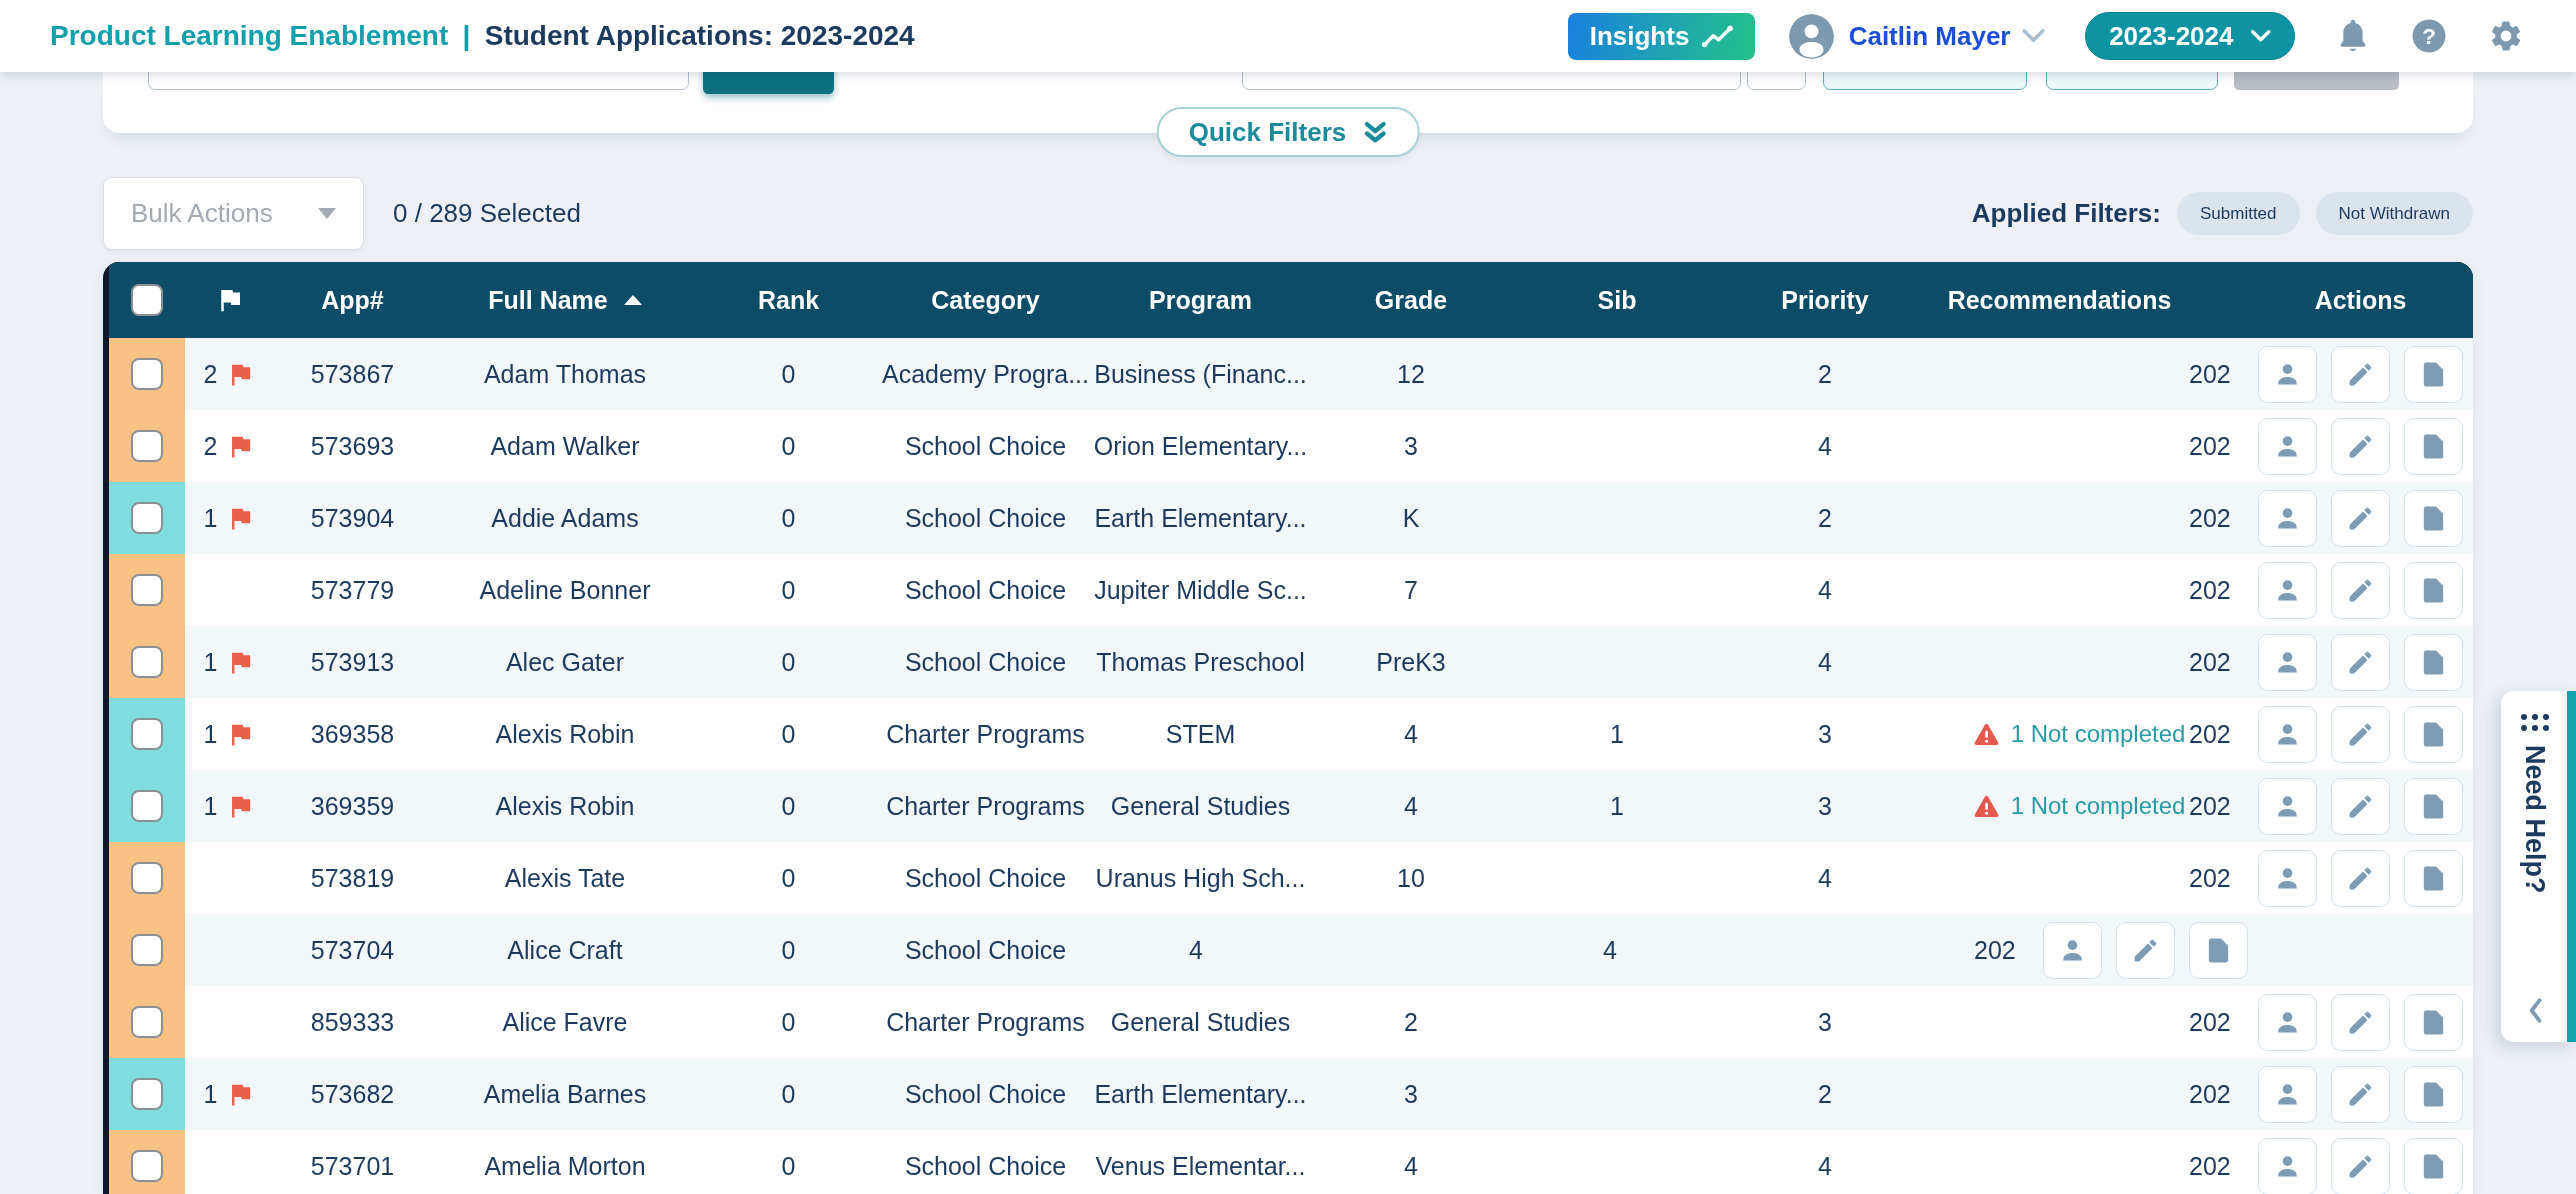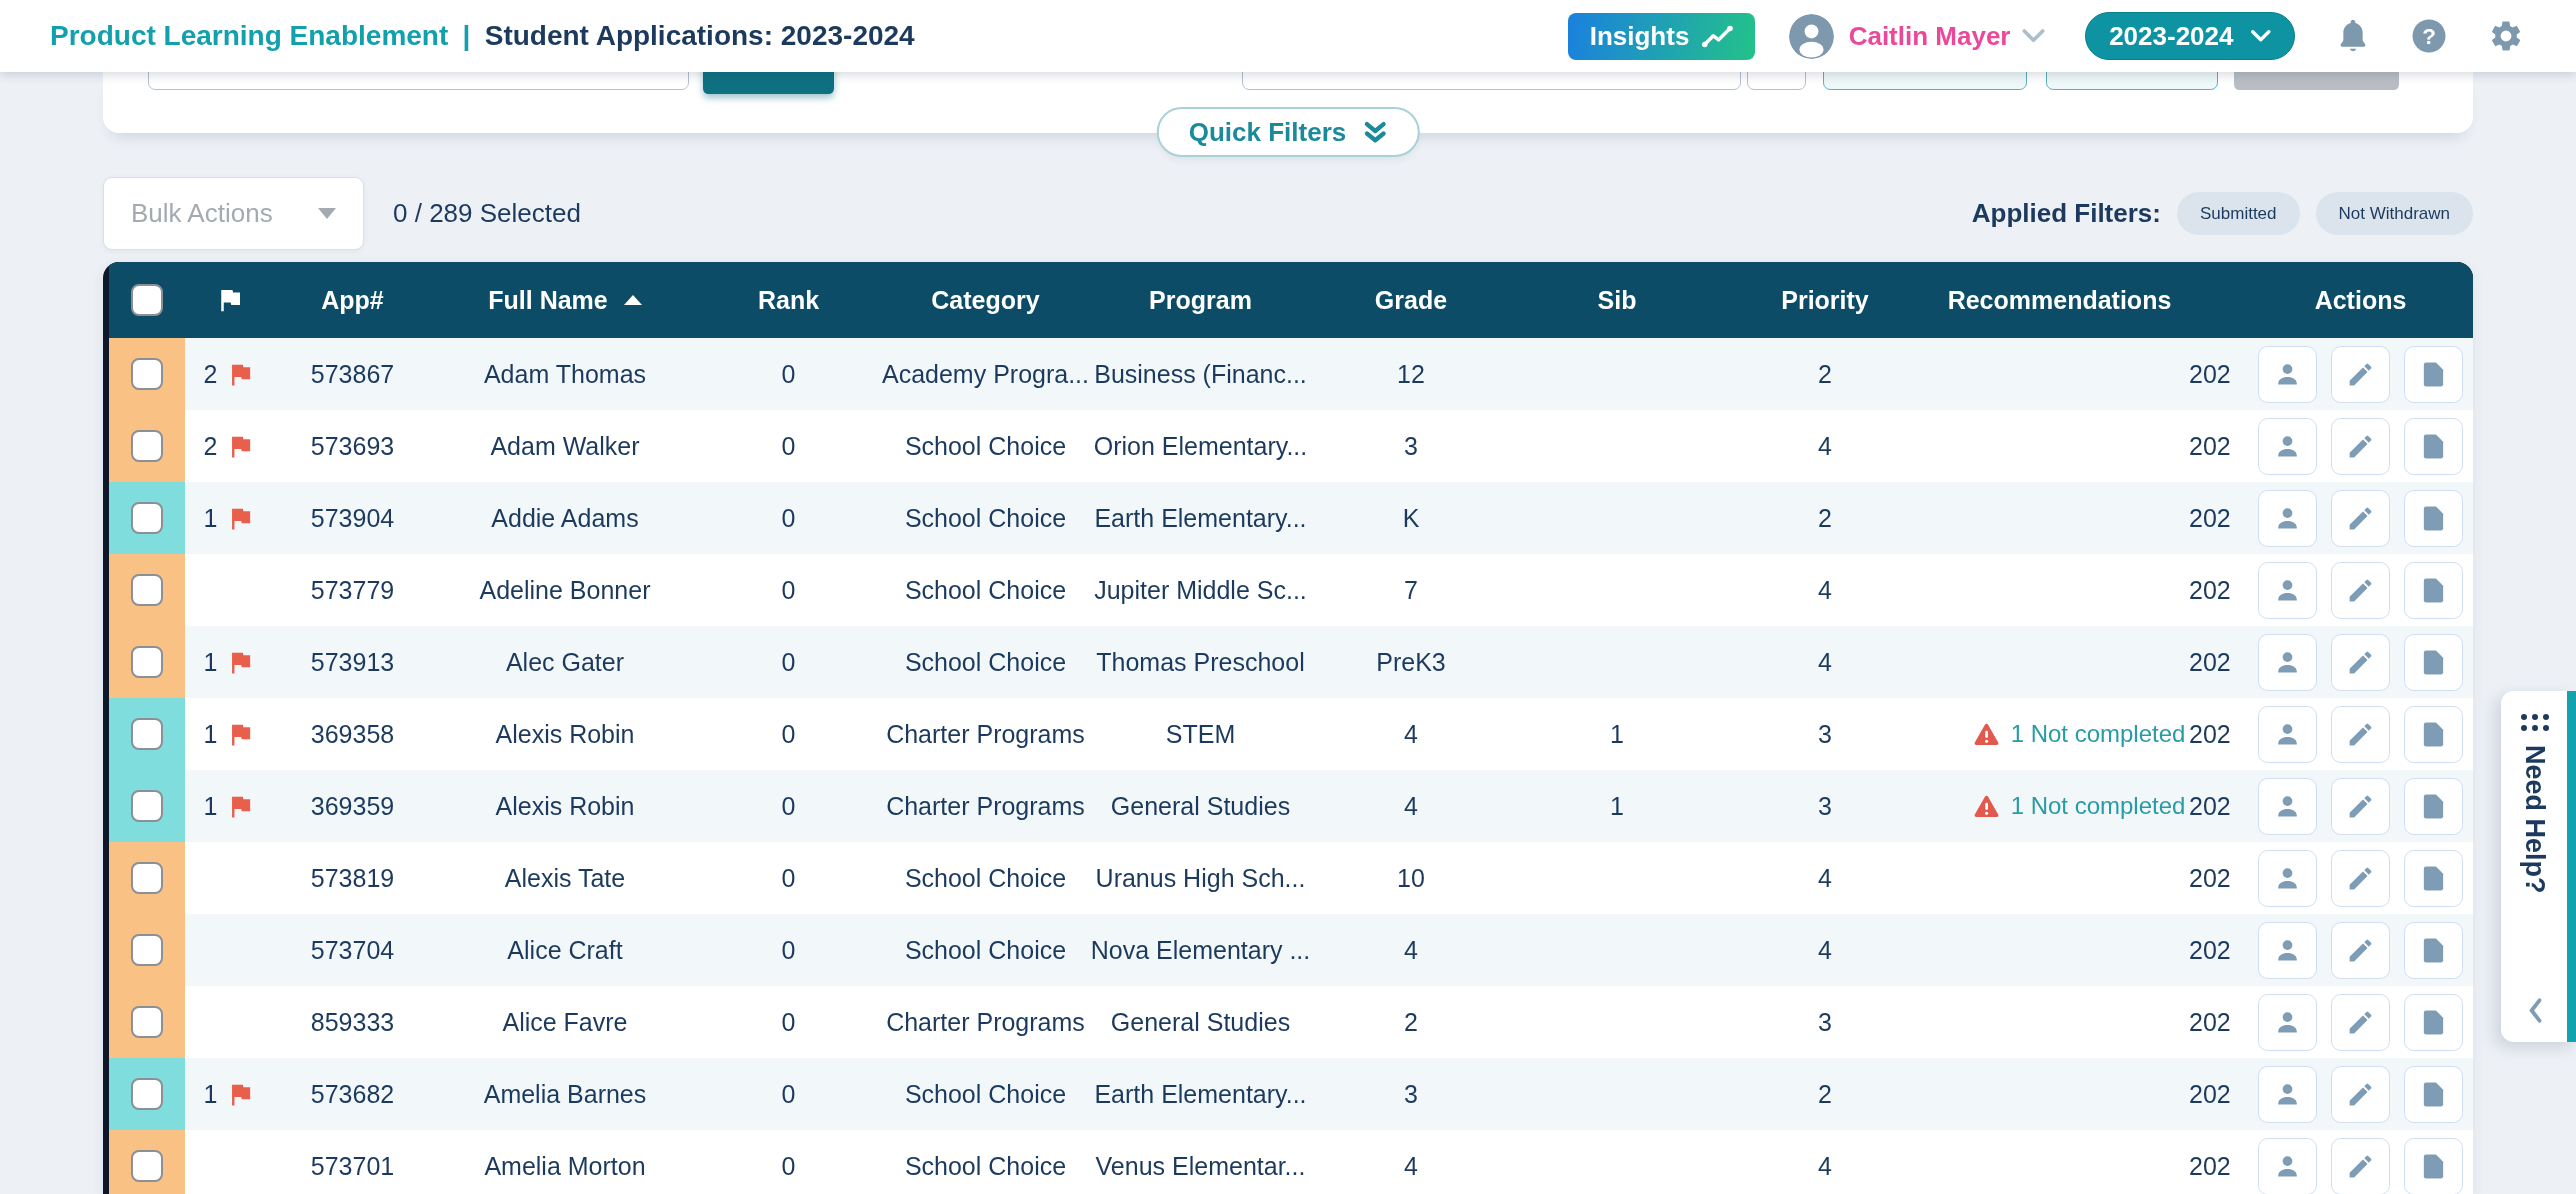"Caitlin Mayer" .user-name { color: #ec4899 -> #1d4ed8 }
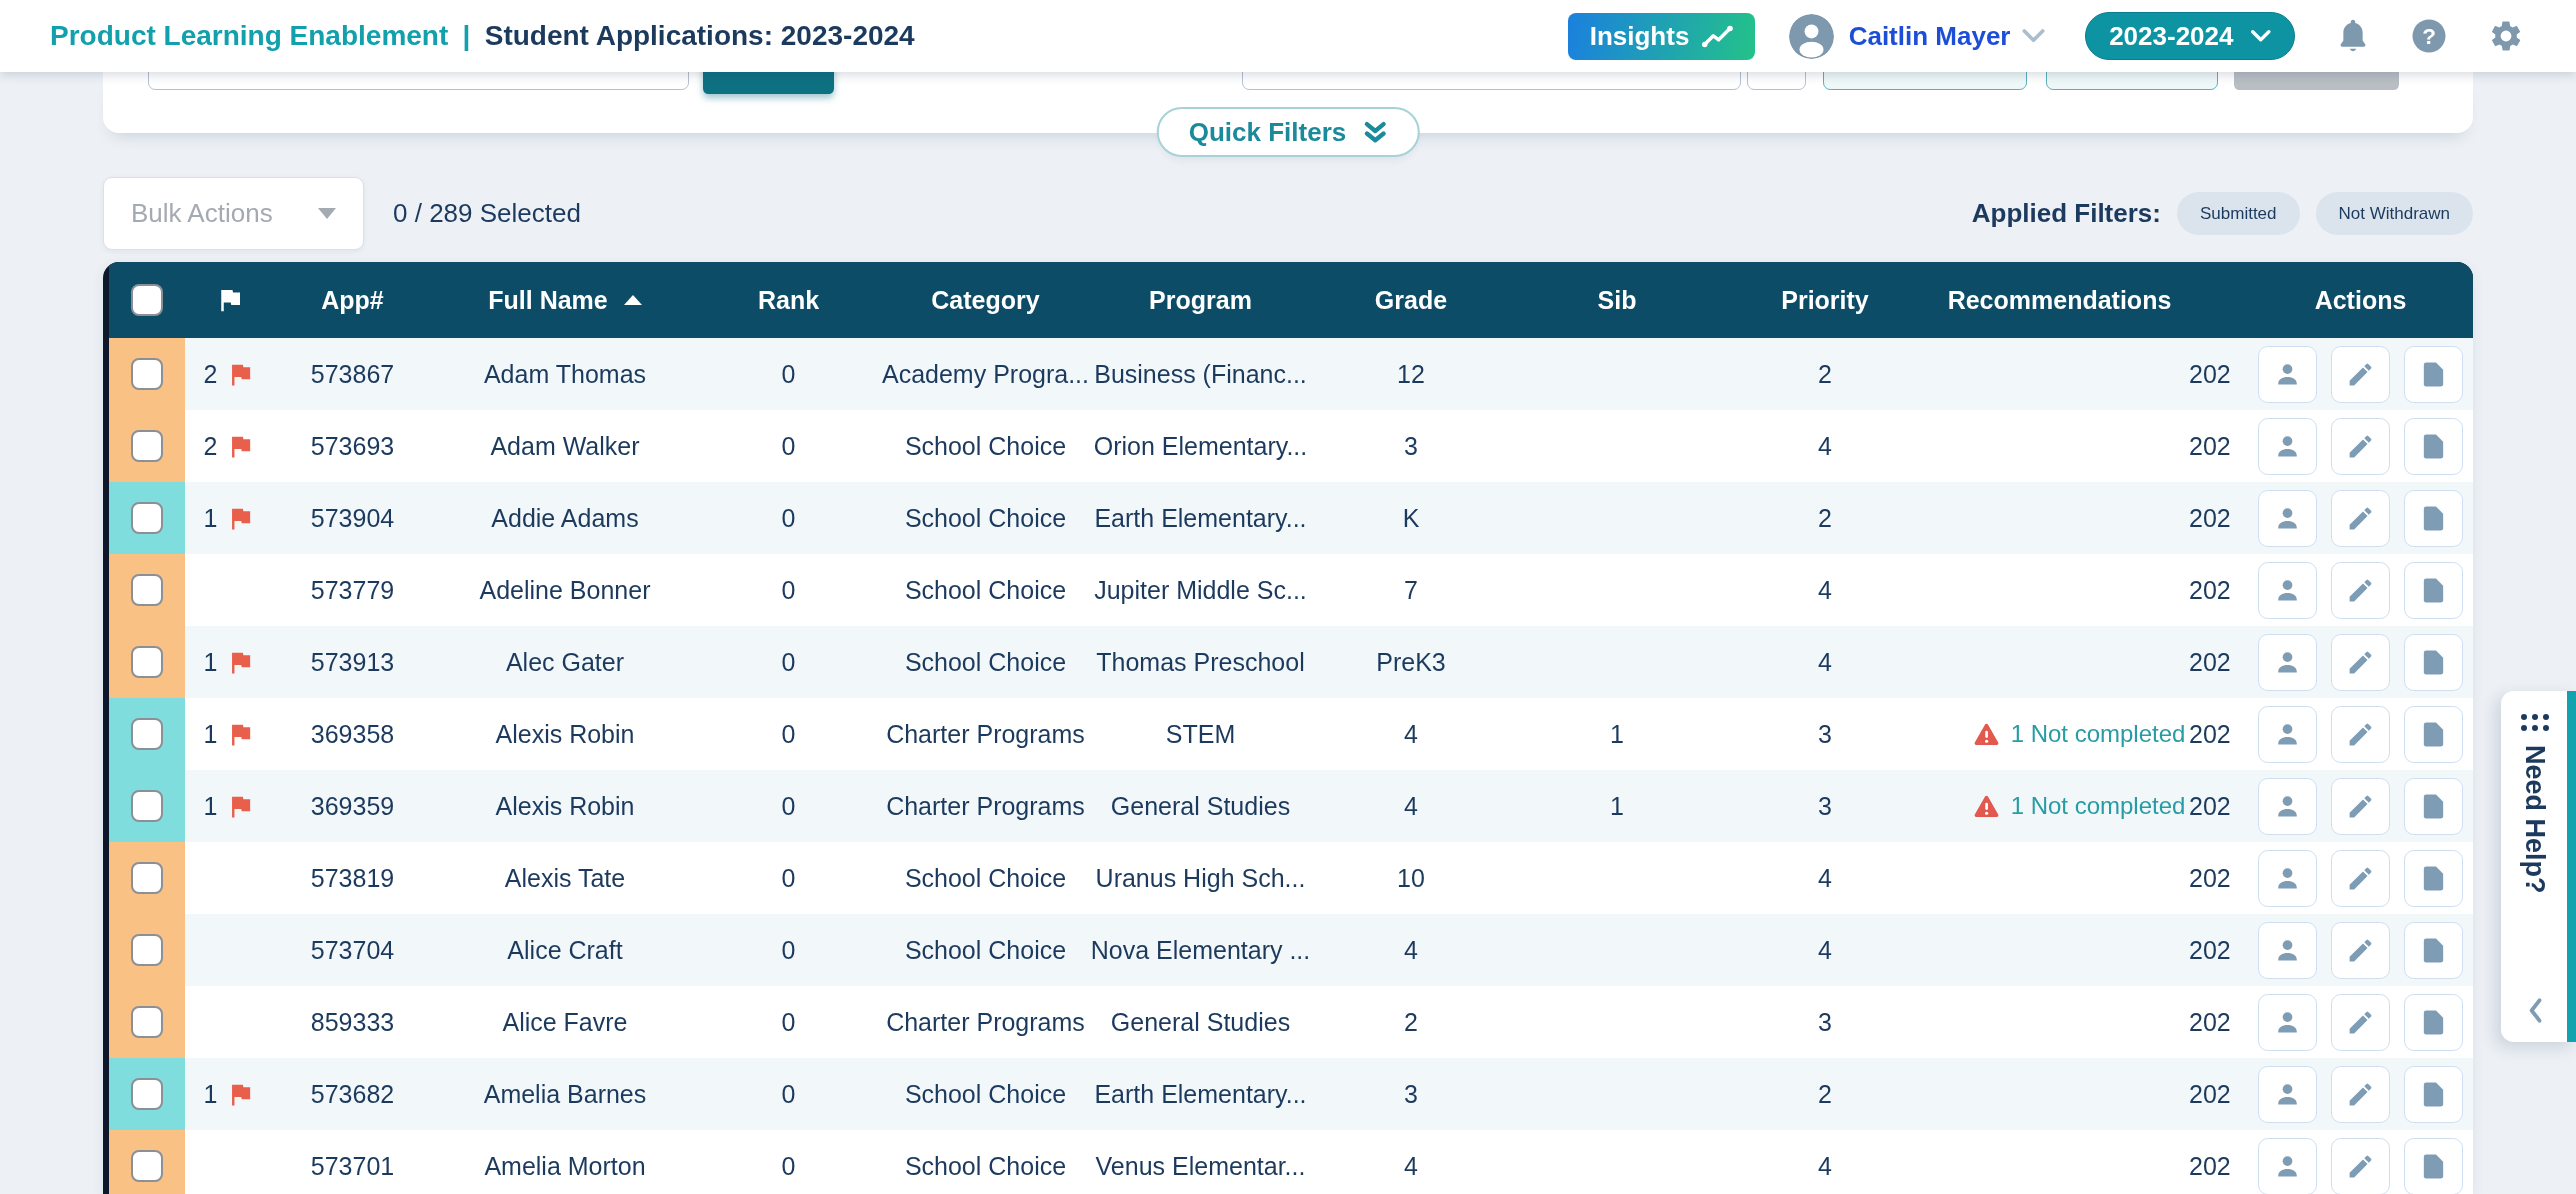"Nova Elementary ..." div.td { html: <div>Nova Elementary ...</div> -> none }
